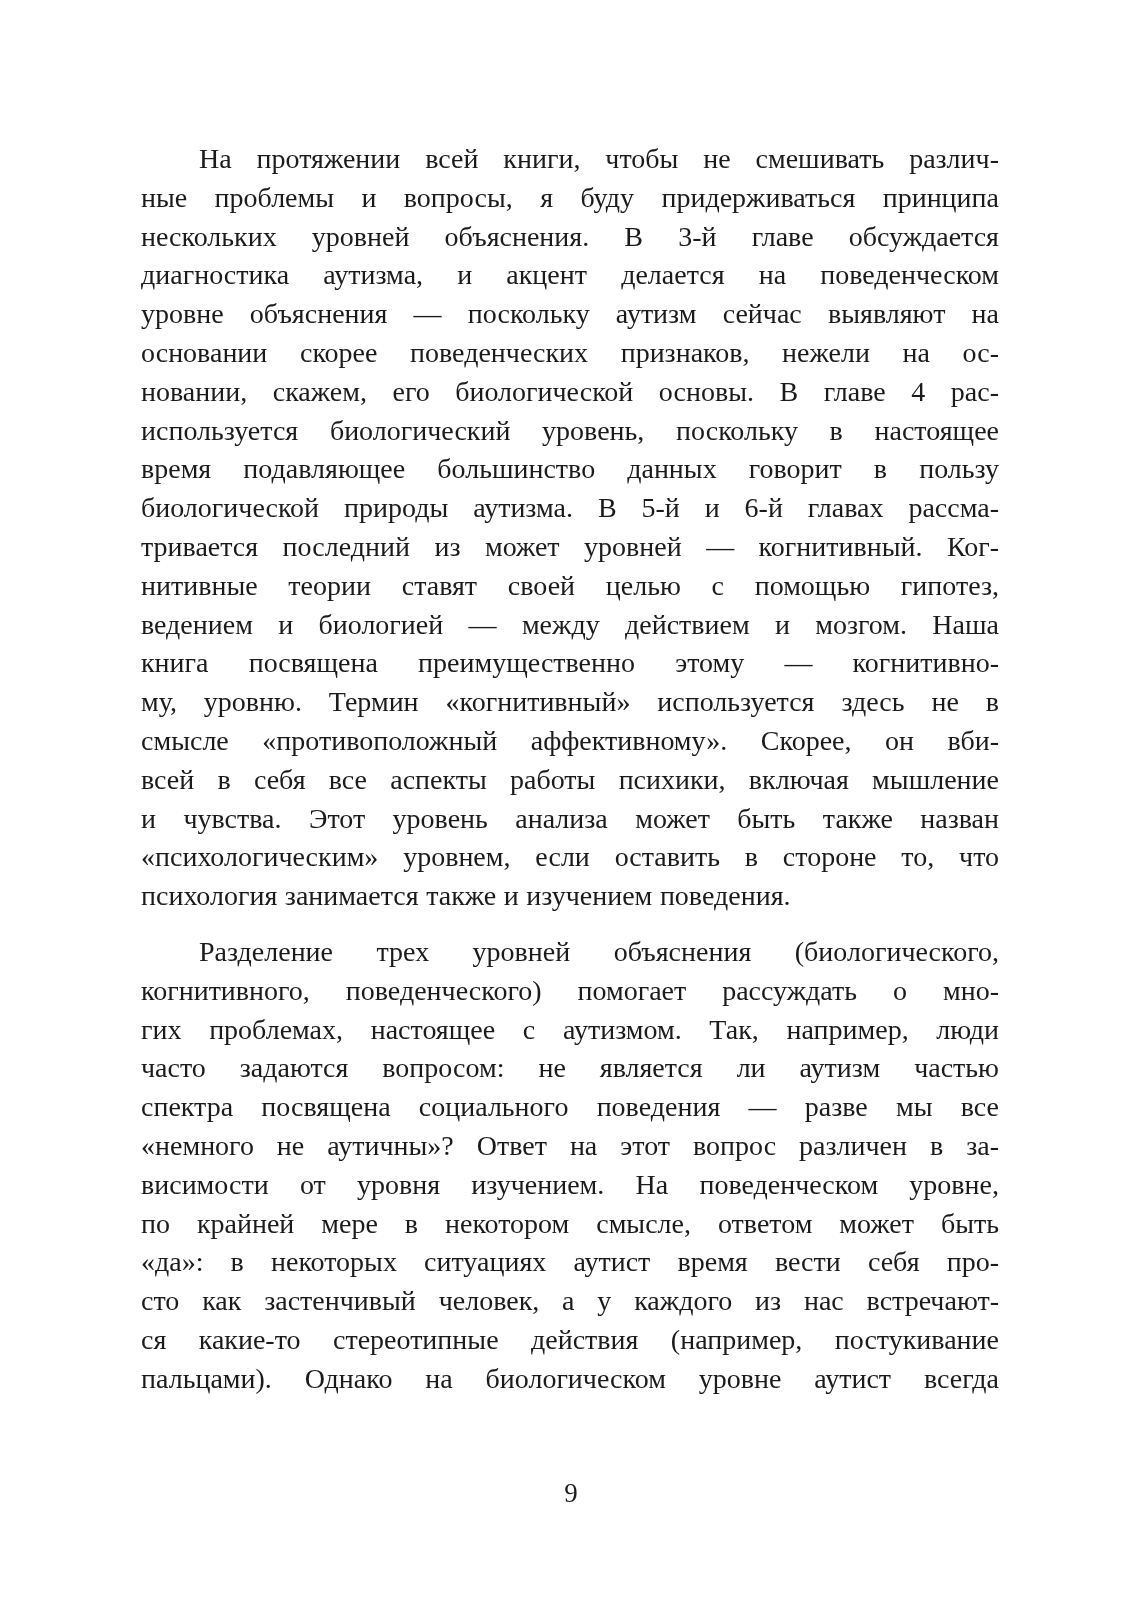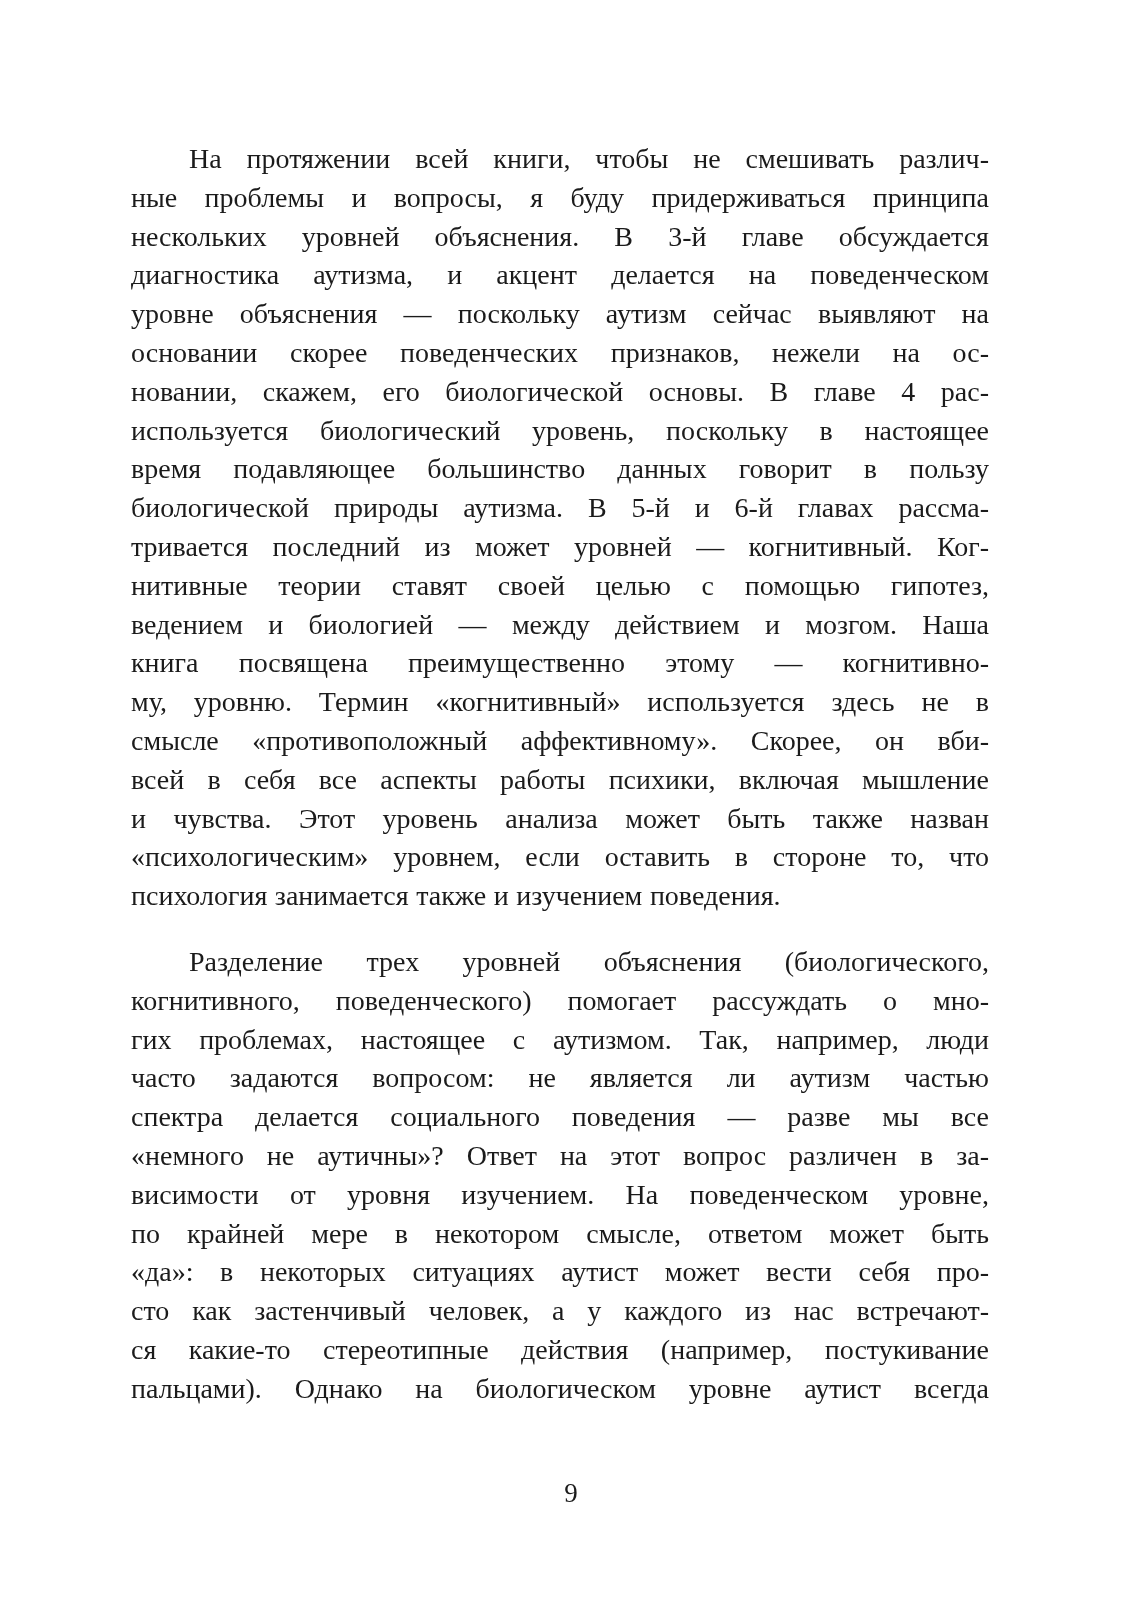"На протяжении всей книги, чтобы" .text-block { left: 131px -> 141px }
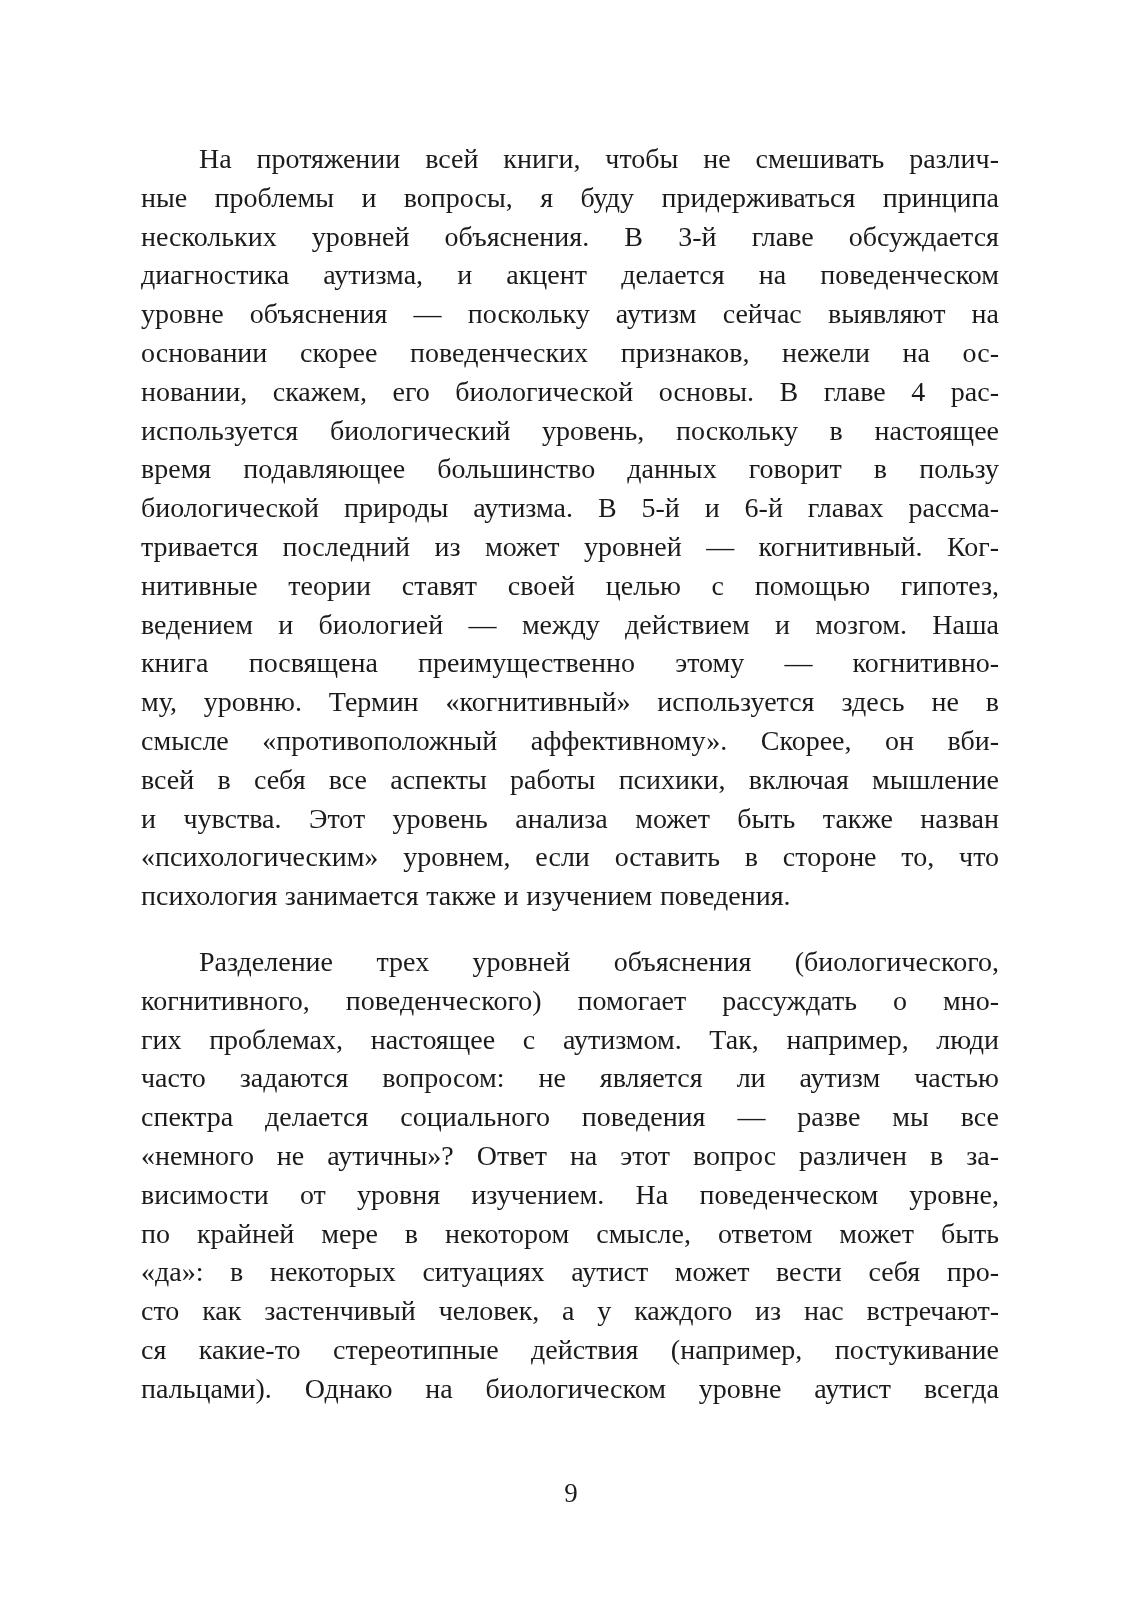"Разделение трех уровней объяснения" .paragraph + .paragraph { margin-top: 27px -> 17px }
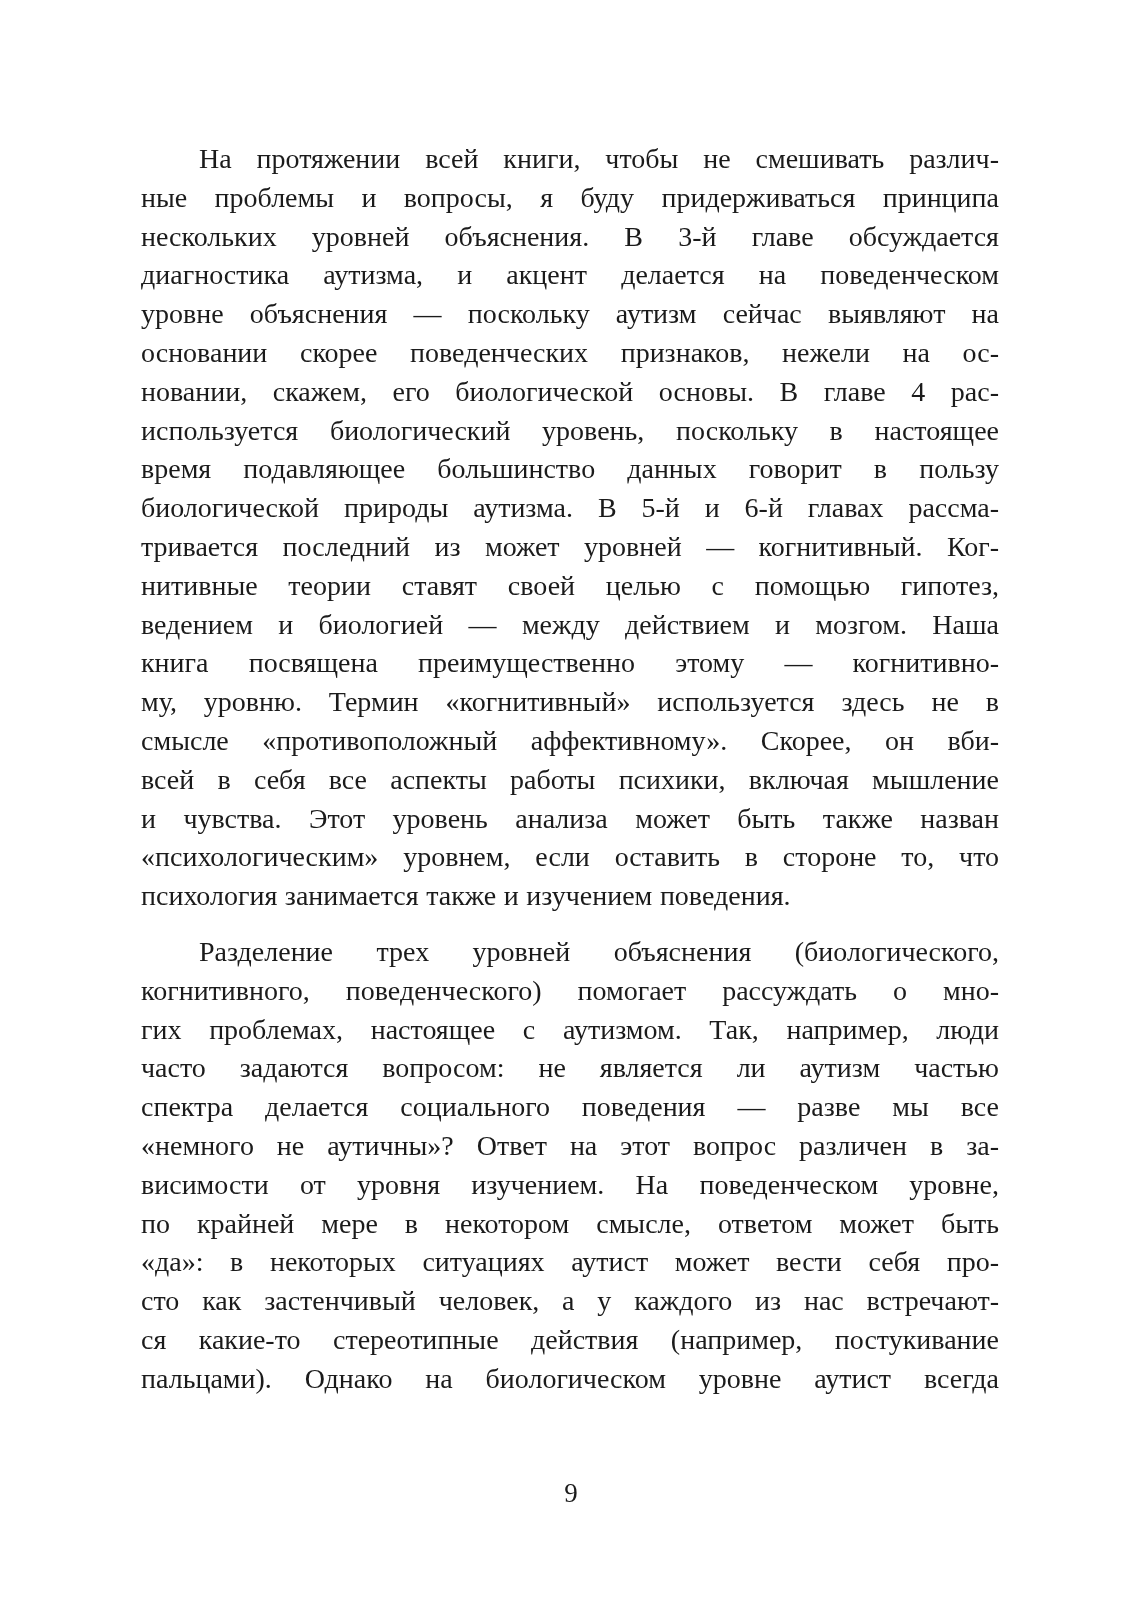"спектра делается социального поведения —" div.line { text: делается -> посвящена }
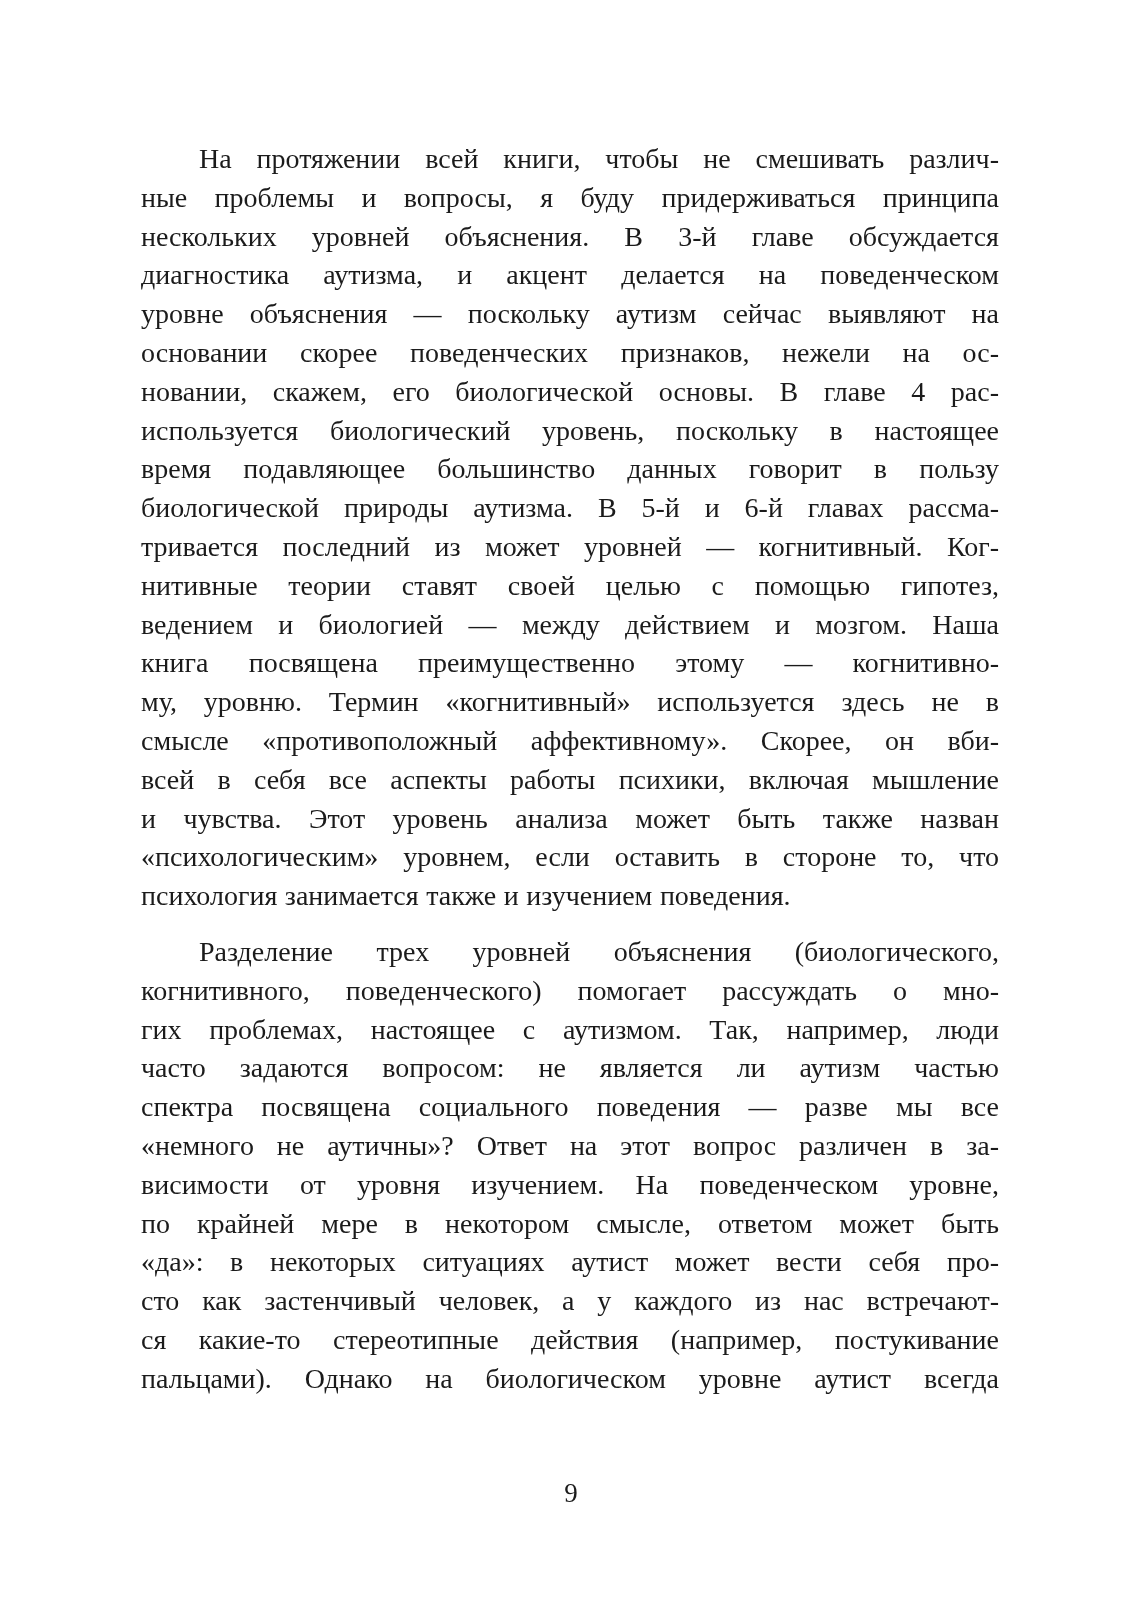"«да»: в некоторых ситуациях аутист" div.line { text: может -> время }
